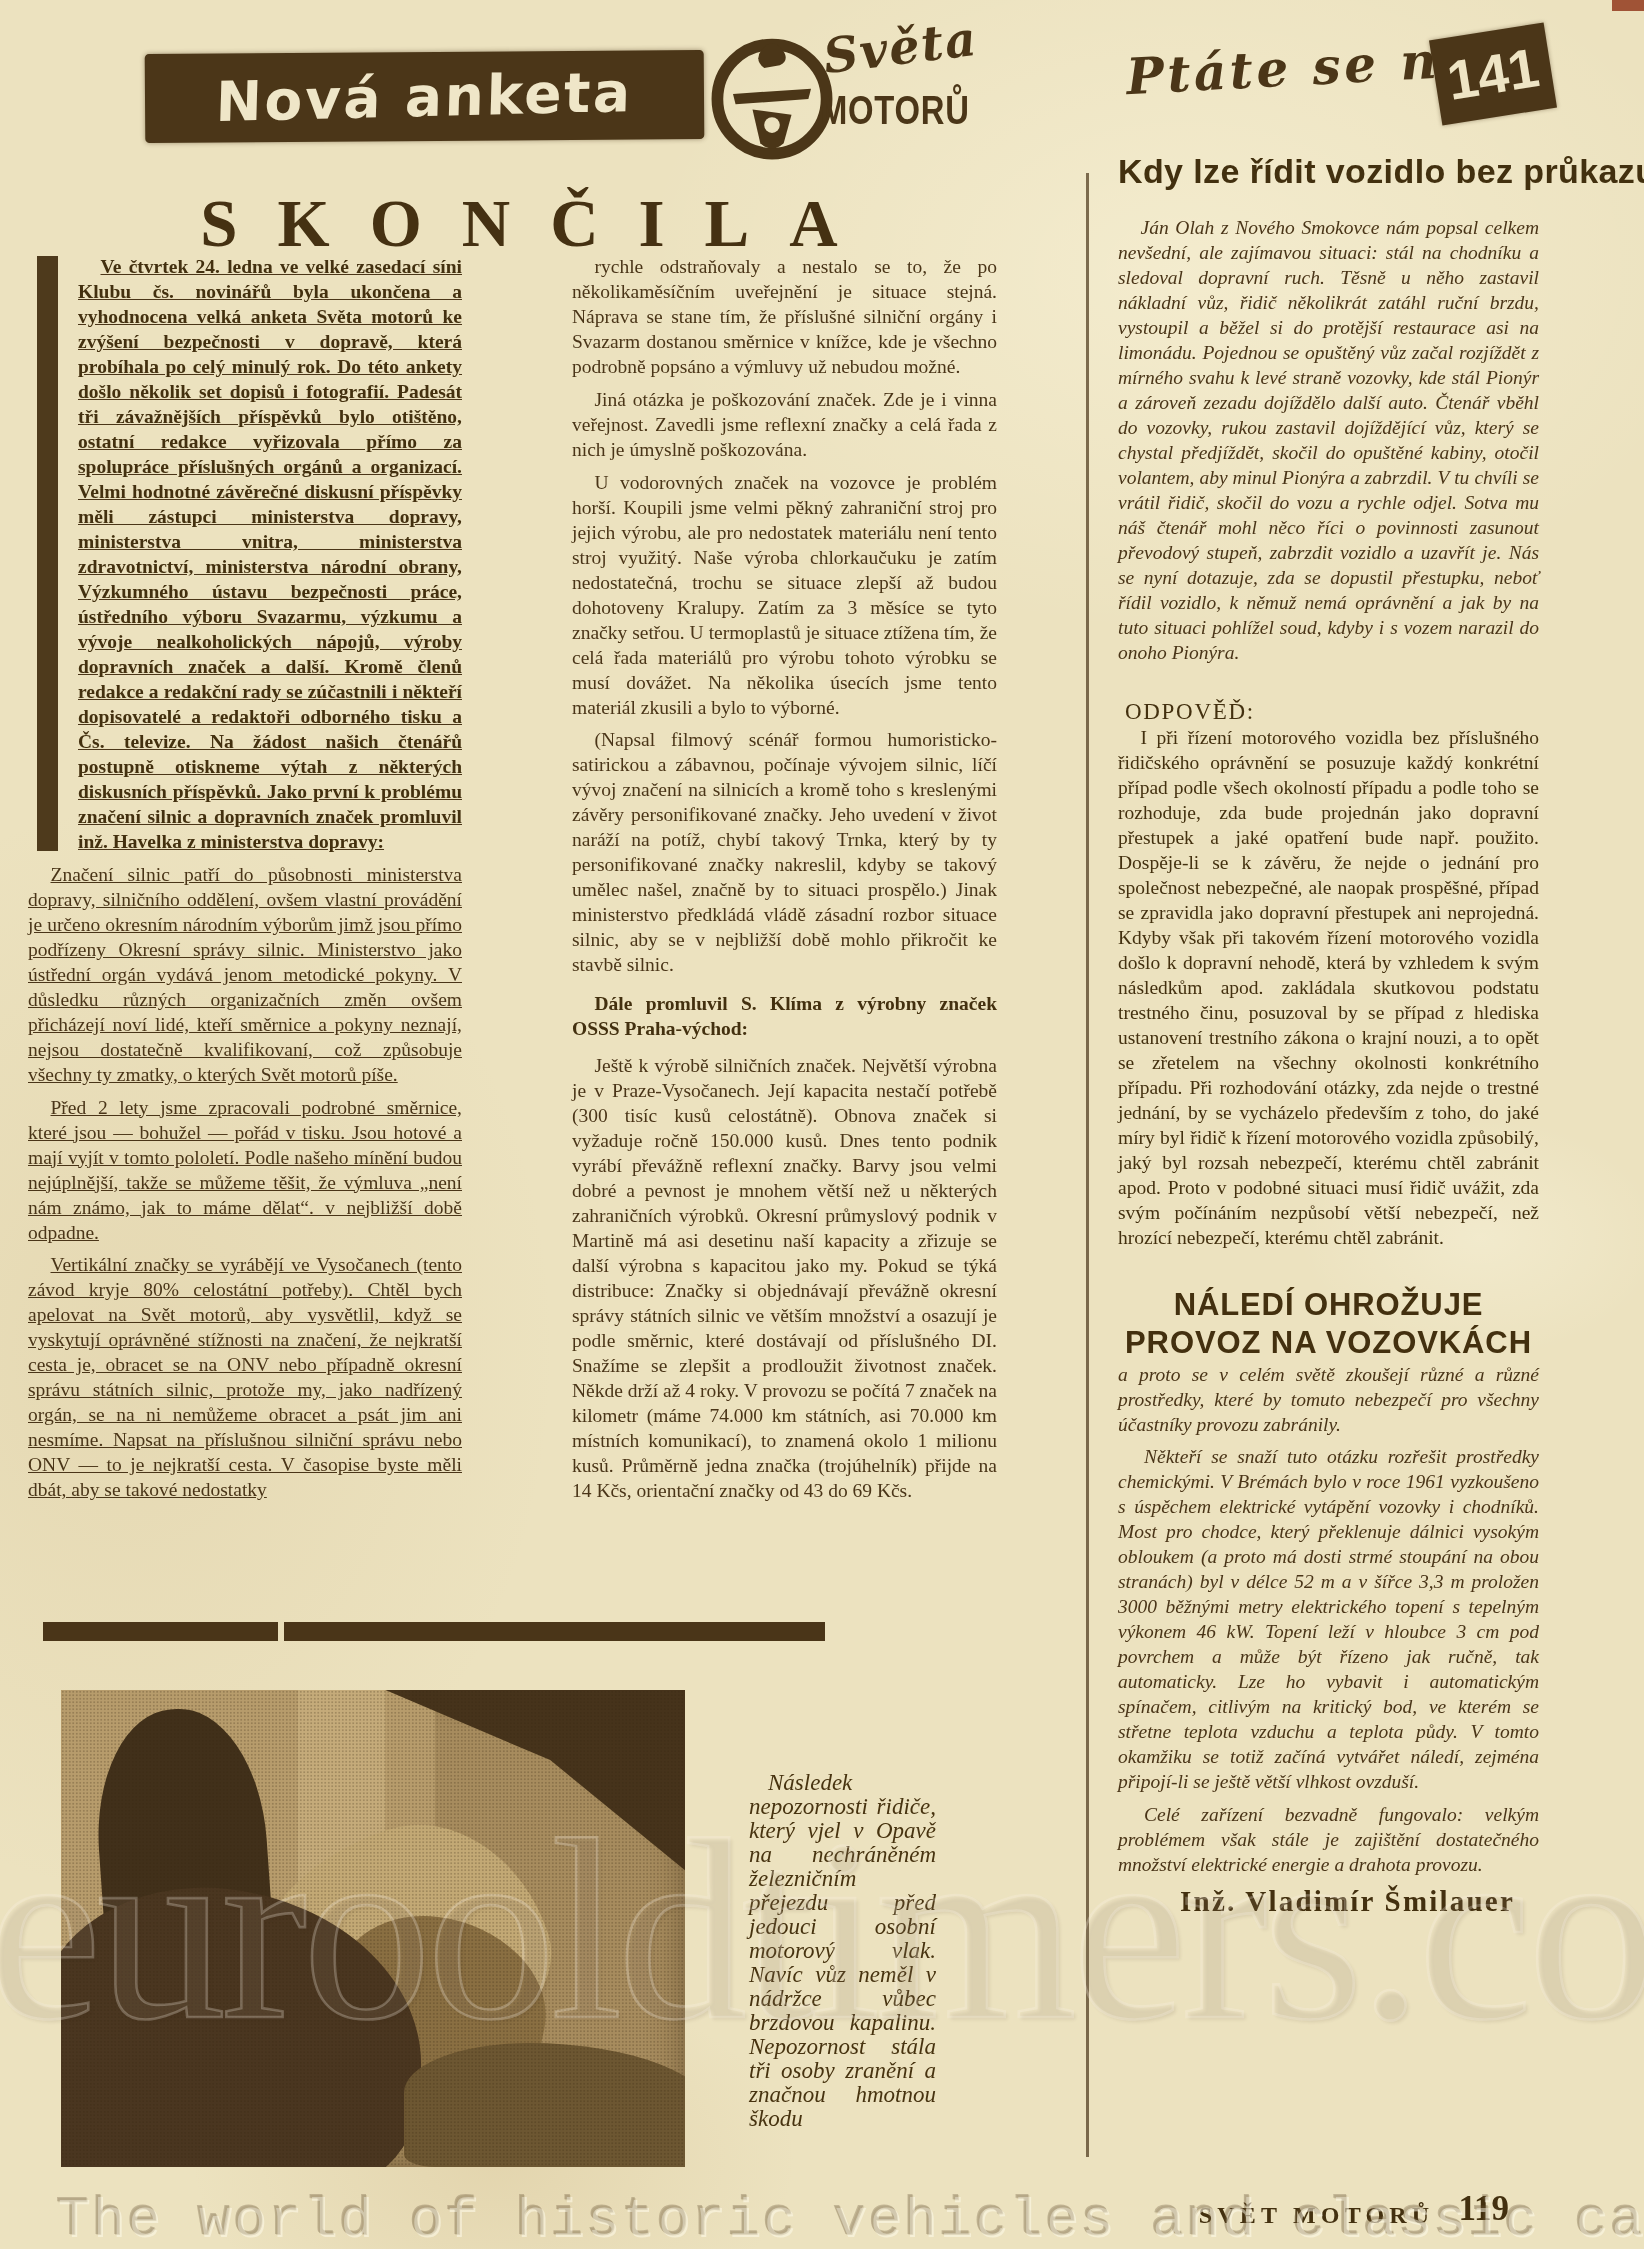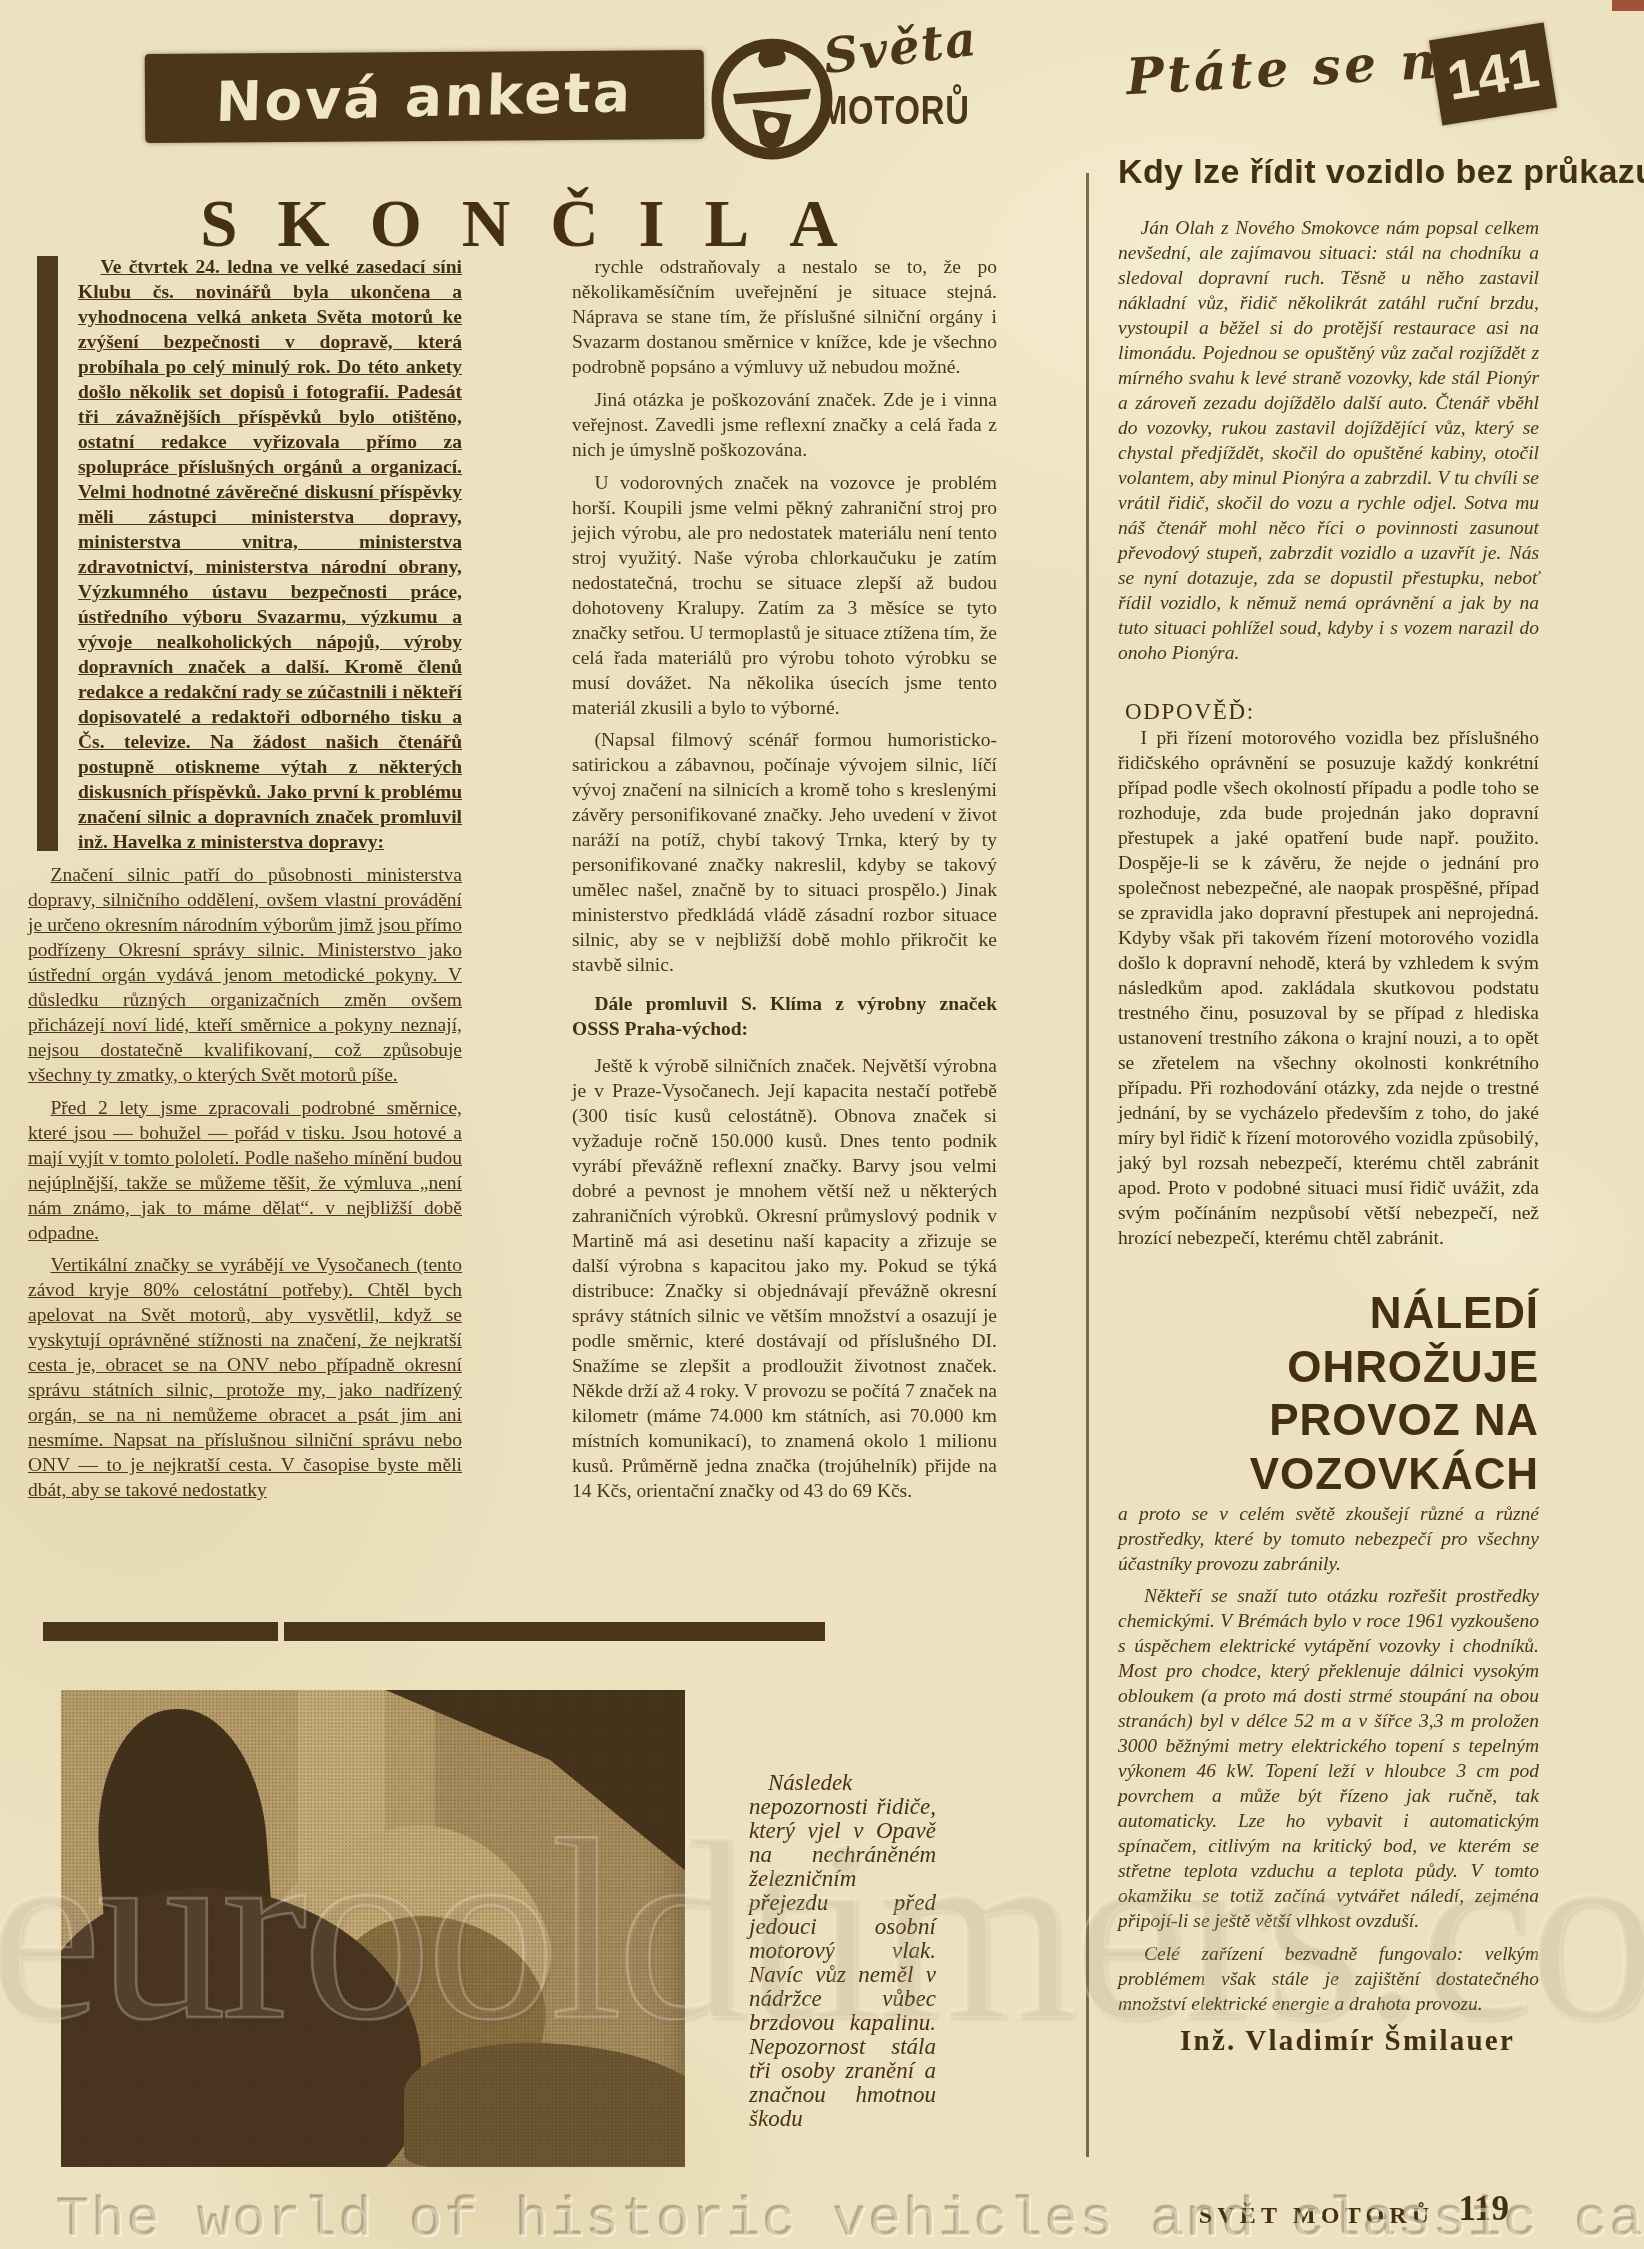"NÁLEDÍ OHROŽUJE" .icy-heading { font-size: 44px -> 31px; text-align: right -> center }
